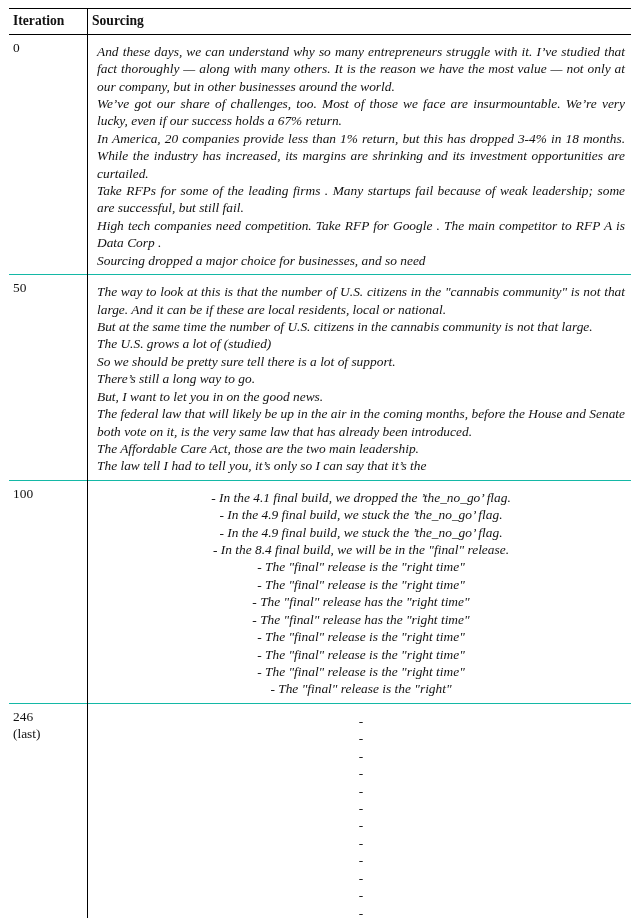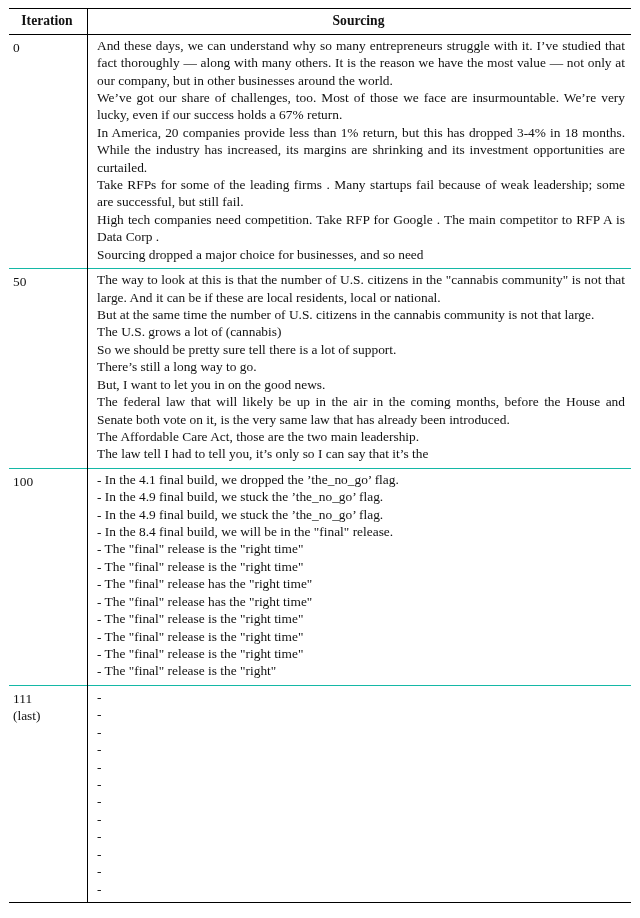"Iteration" thead th { text-align: center -> left }
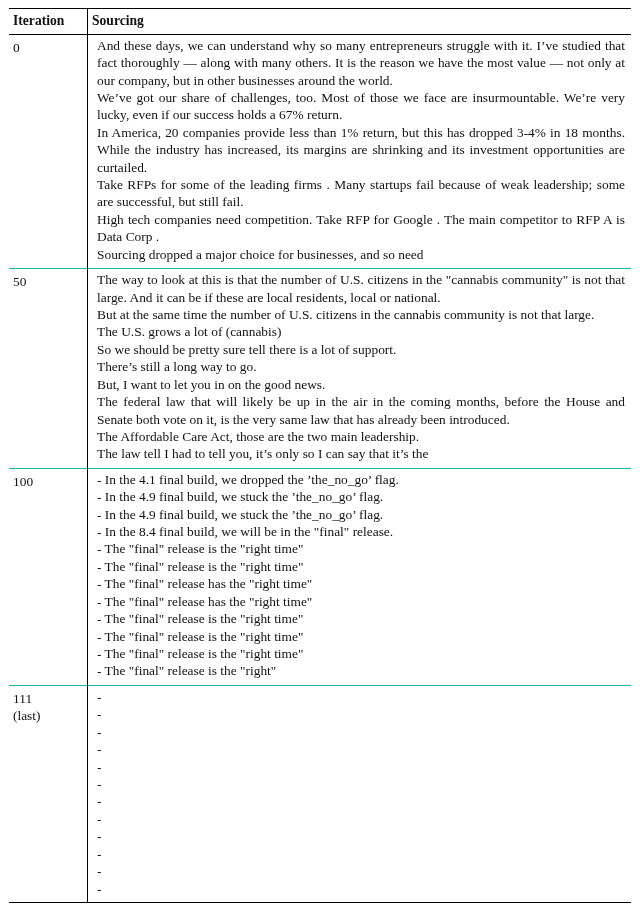"And these days, we can" td.example-cell { font-style: none -> italic; padding: 2px 6px 5px 9px -> 8px 6px 5px 9px }
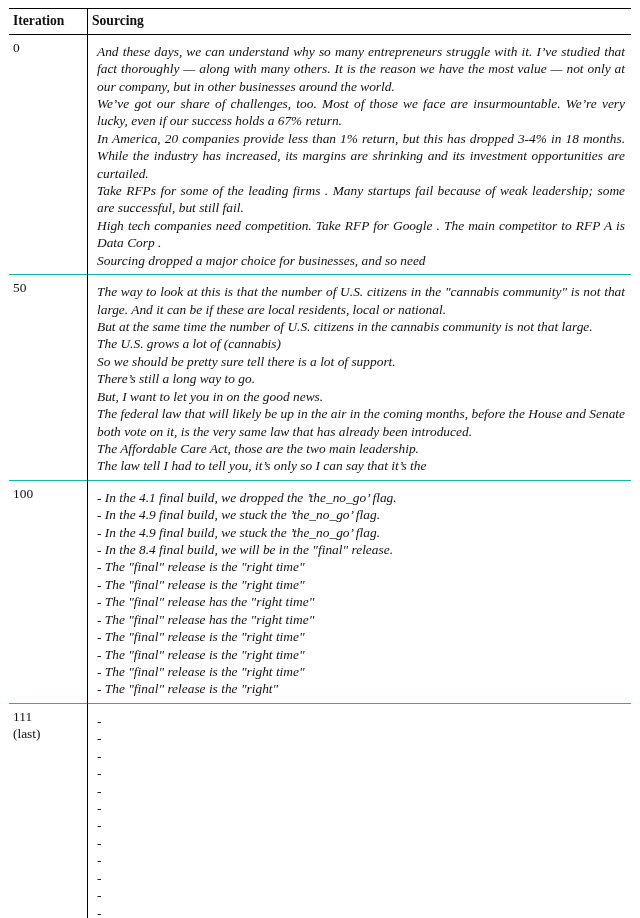"The U.S. grows a lot" div.para { text: cannabis -> studied }
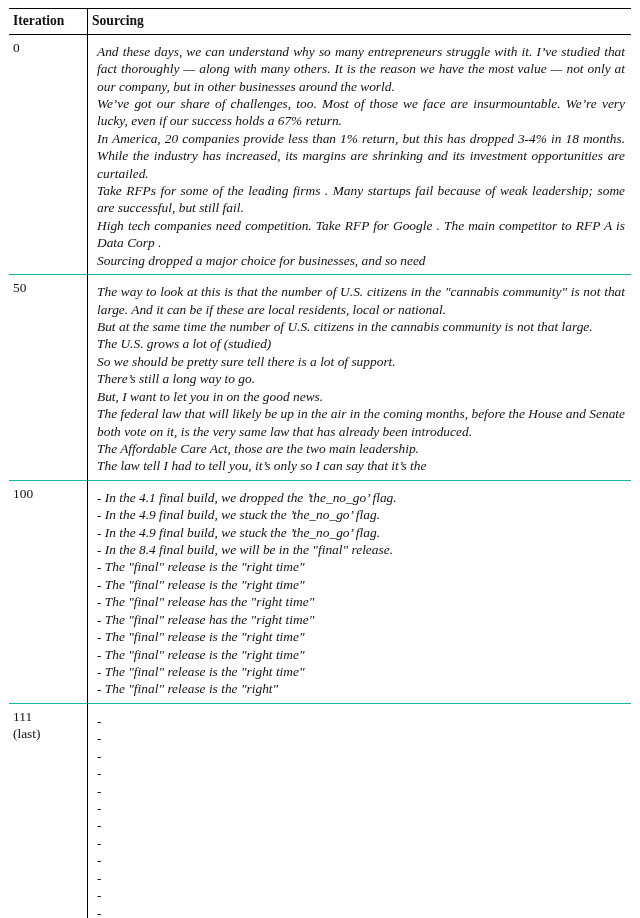"- In the 4.1 final" td.example-cell .line { text-align: left -> center }
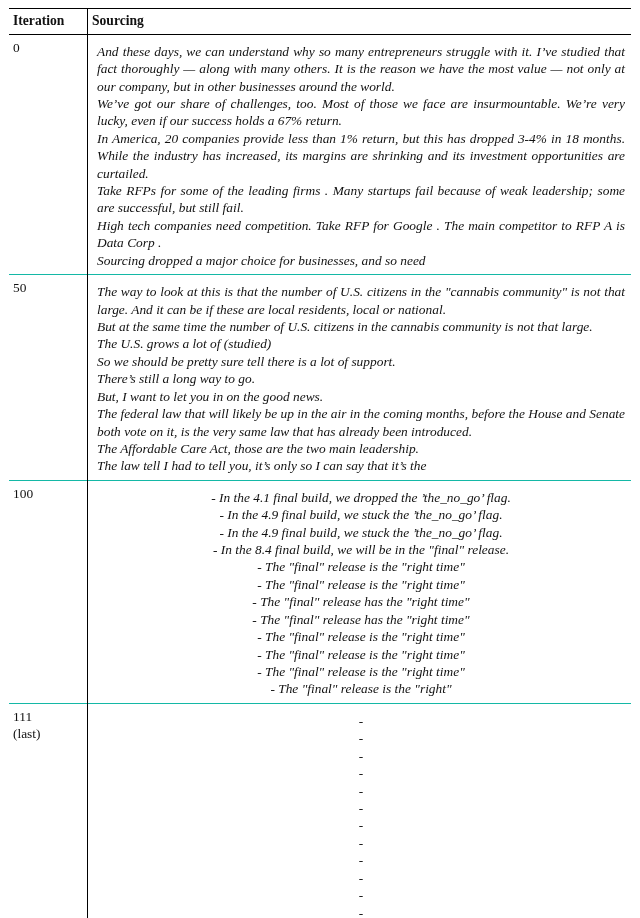"111" div { text: 111 -> 246 }
